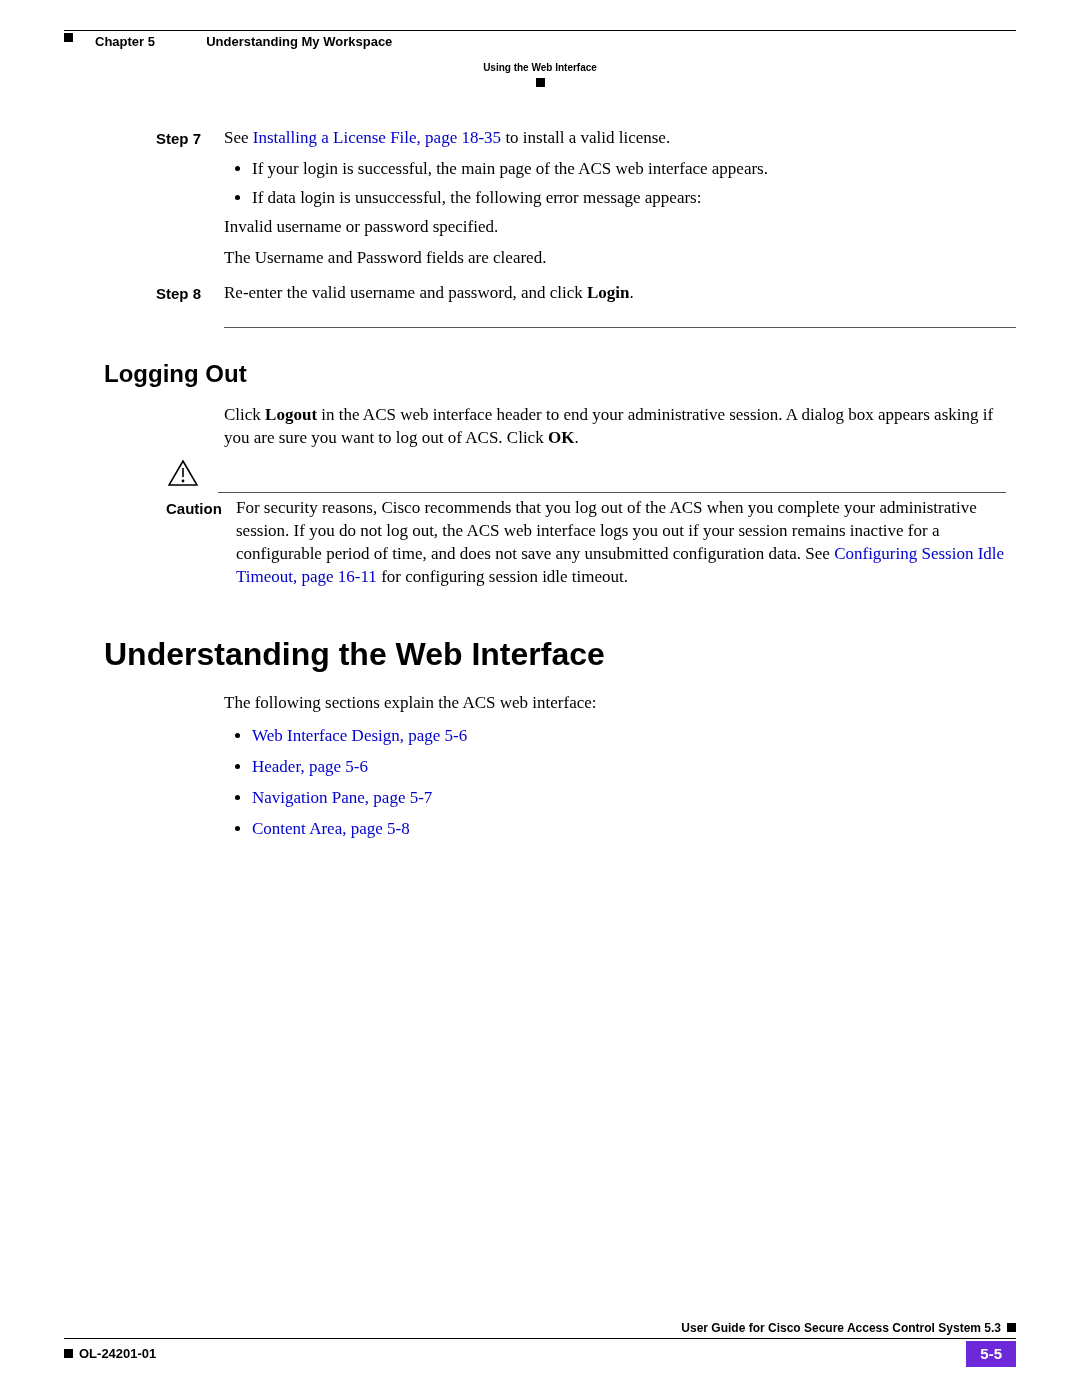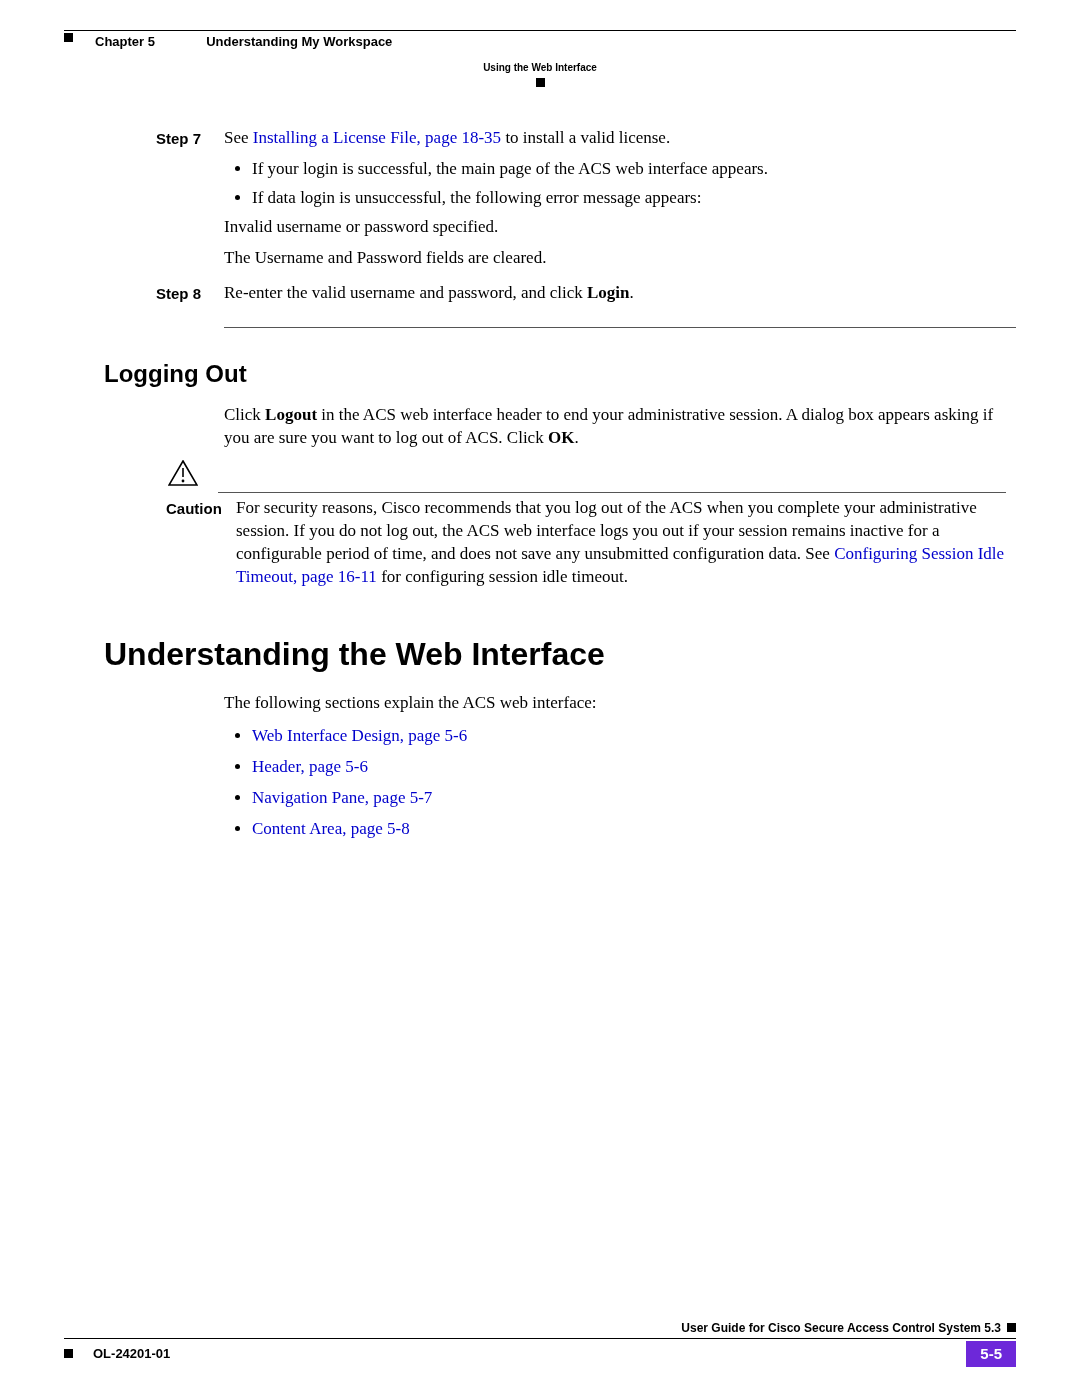"OL-24201-01" .footer-left { gap: 20px -> 6px }
